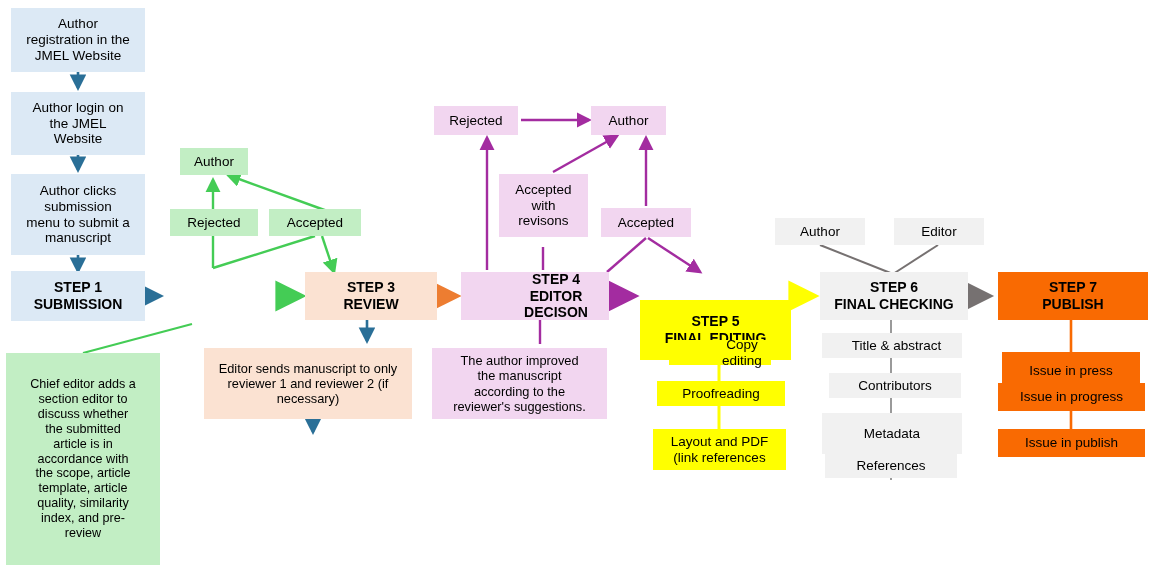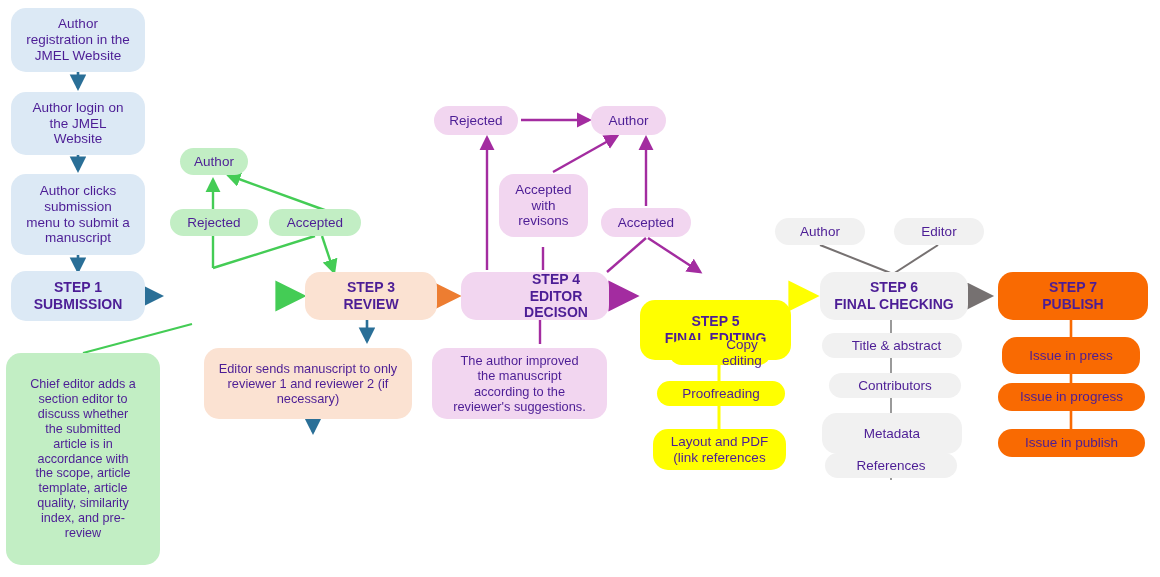"Author" .box { border-radius: 15px -> none; color: #4c1d95 -> #000000 }
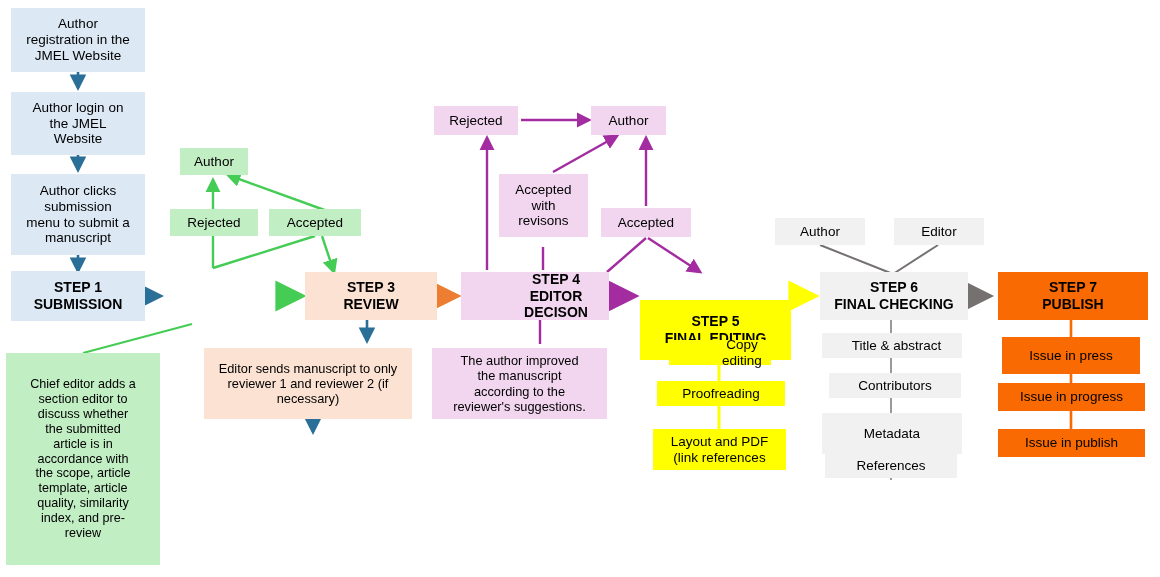"Issue in press" div.box { top: 337px -> 352px }
